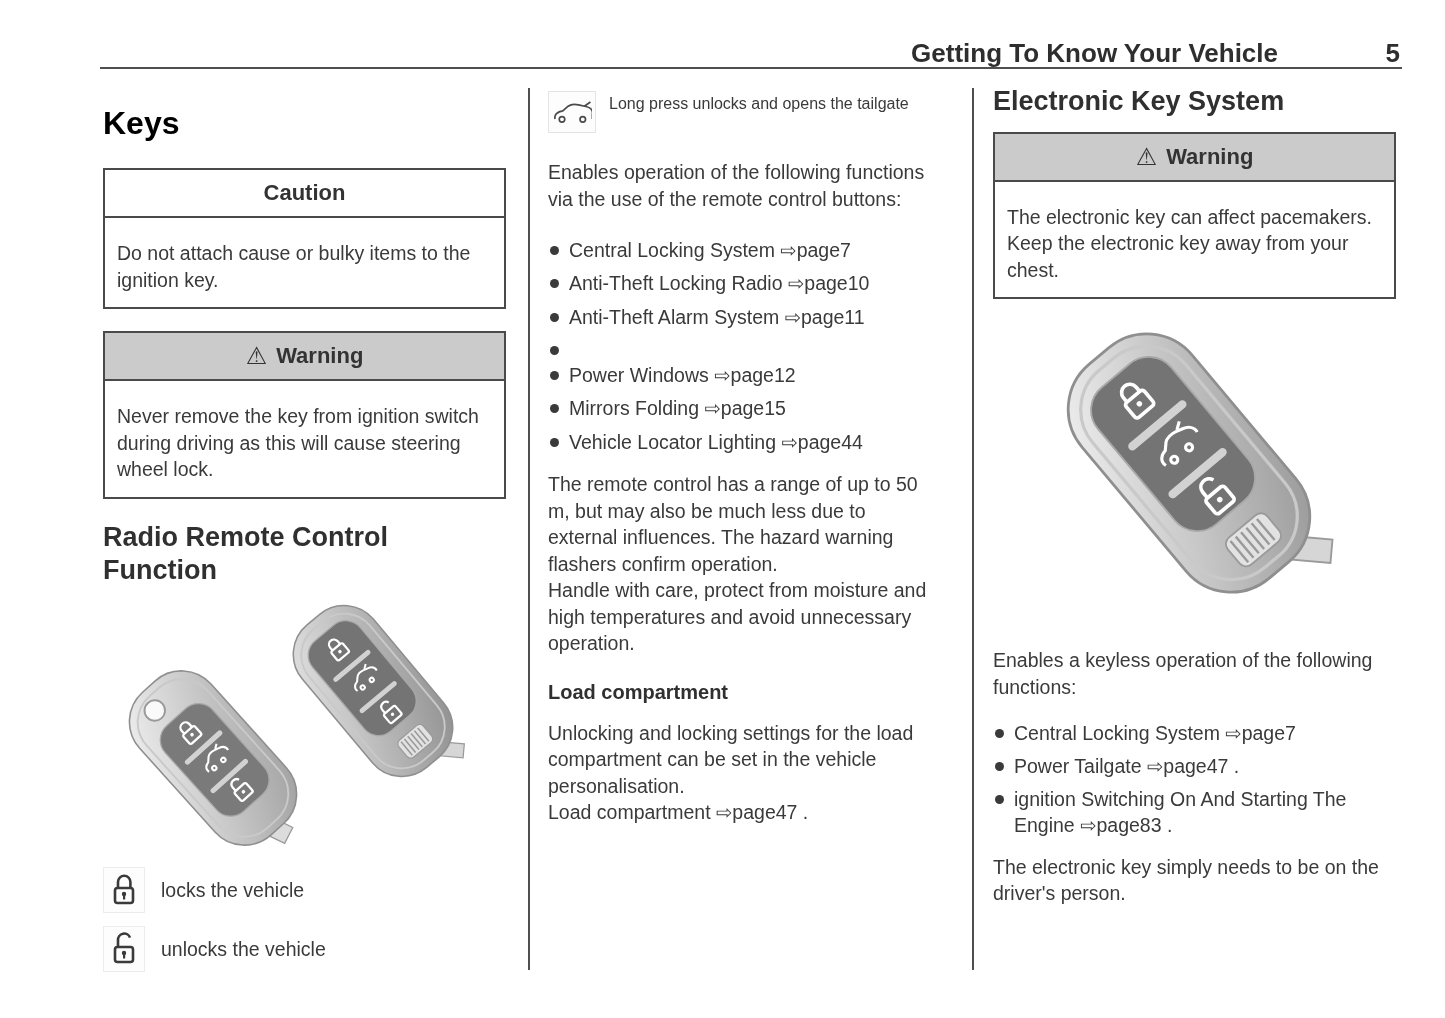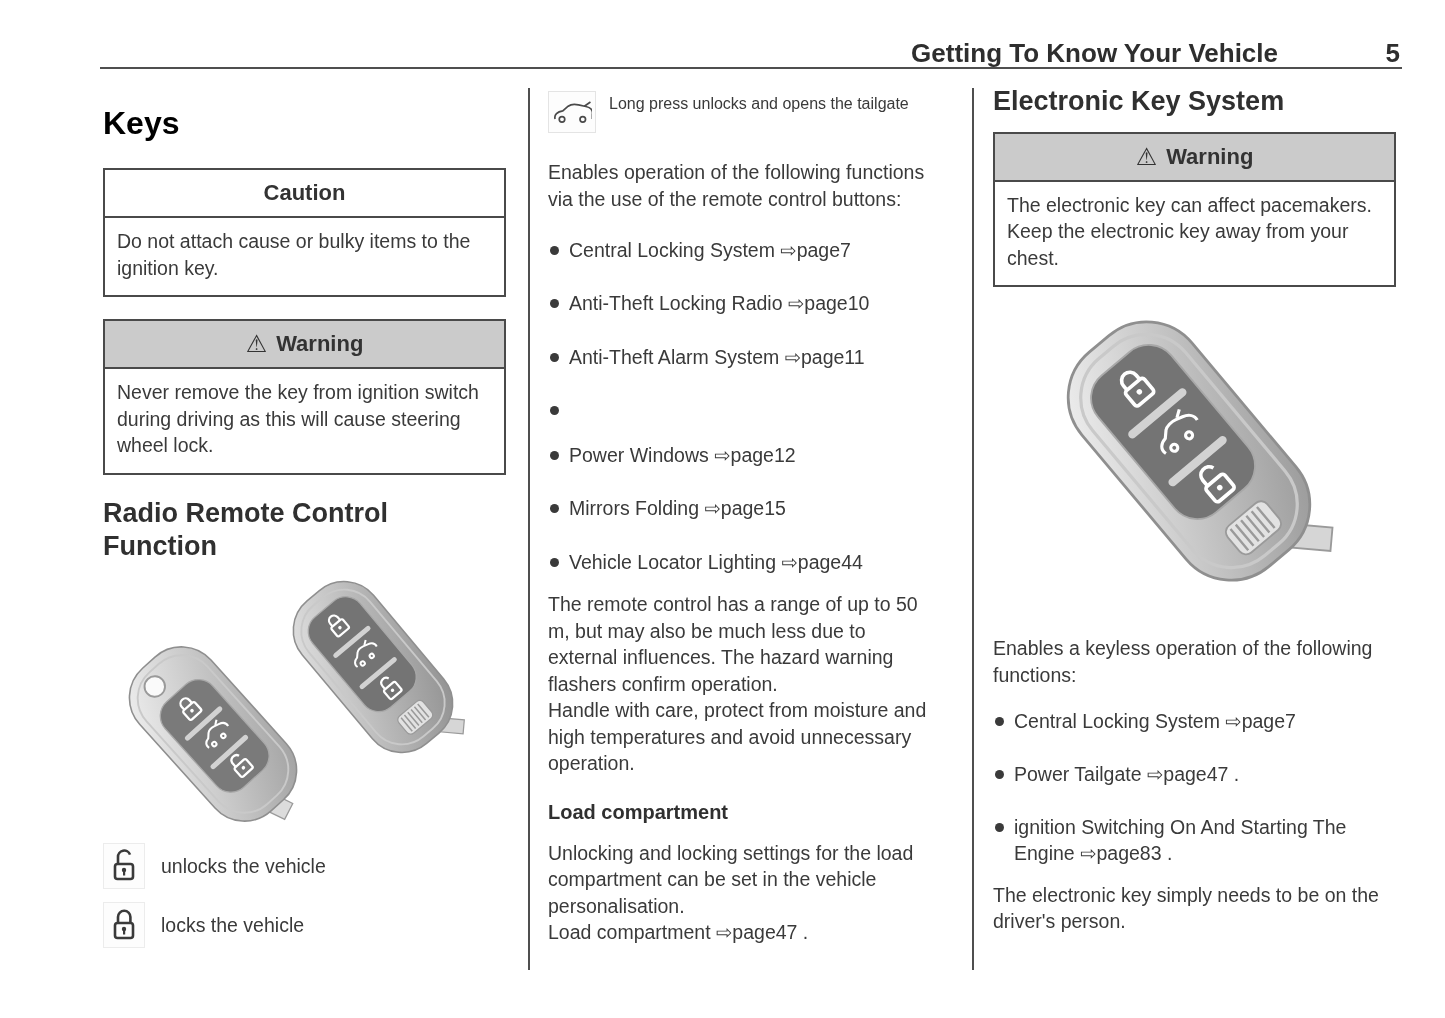"The electronic key can affect" .notice-body { padding: 10px 12px 14px -> 22px 12px 14px }
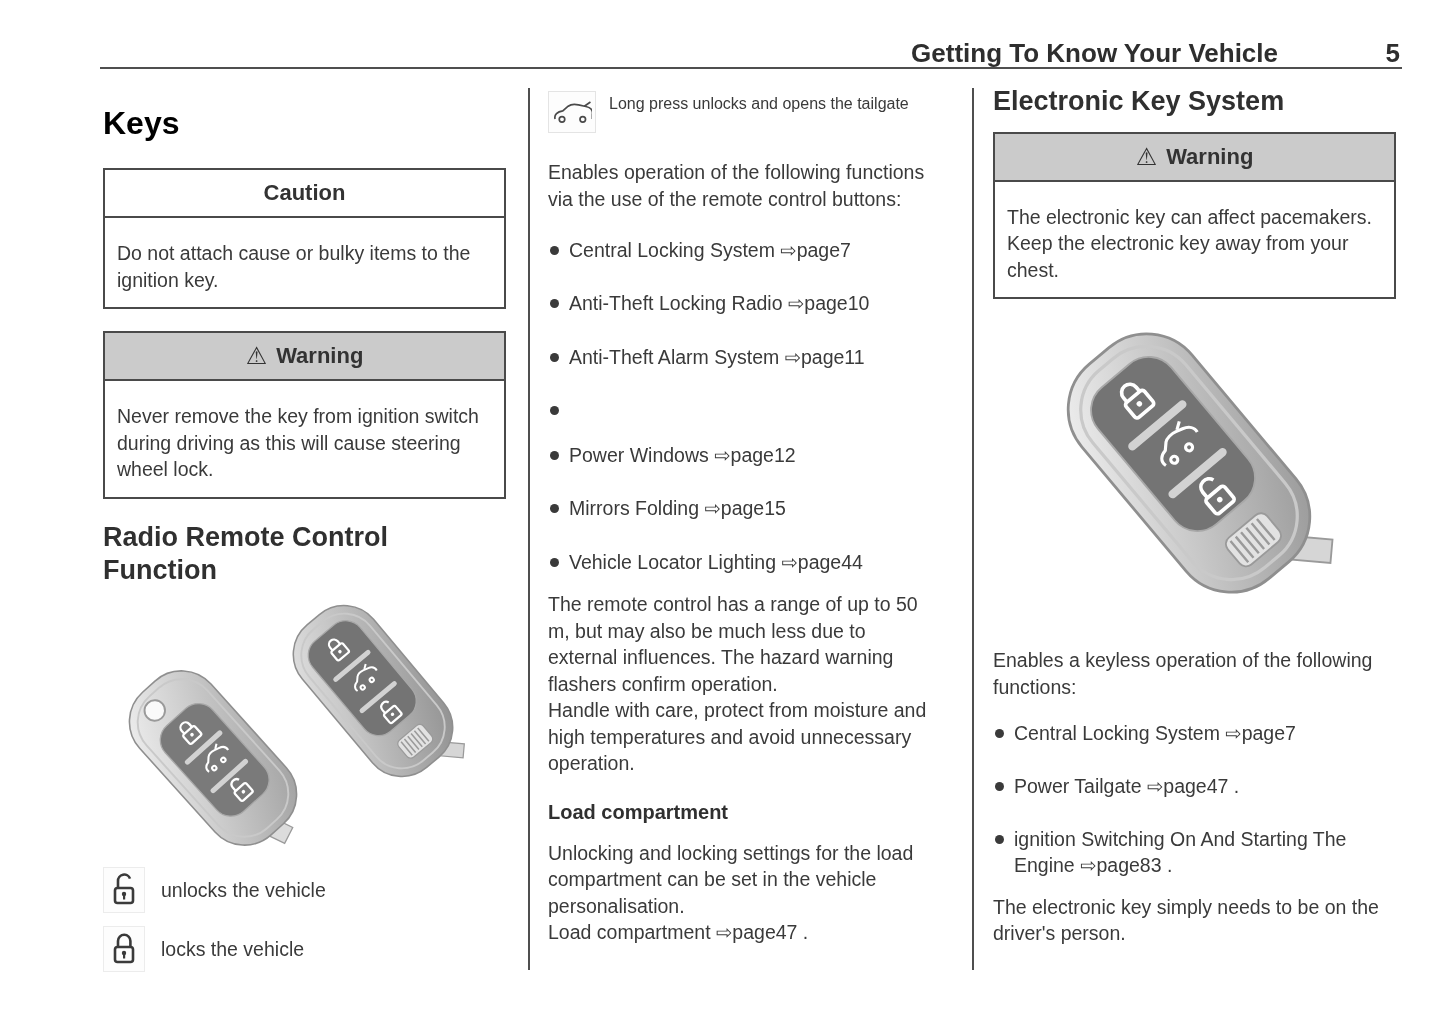"Central Locking System ⇨page7" .blist { gap: 28px -> 8px }
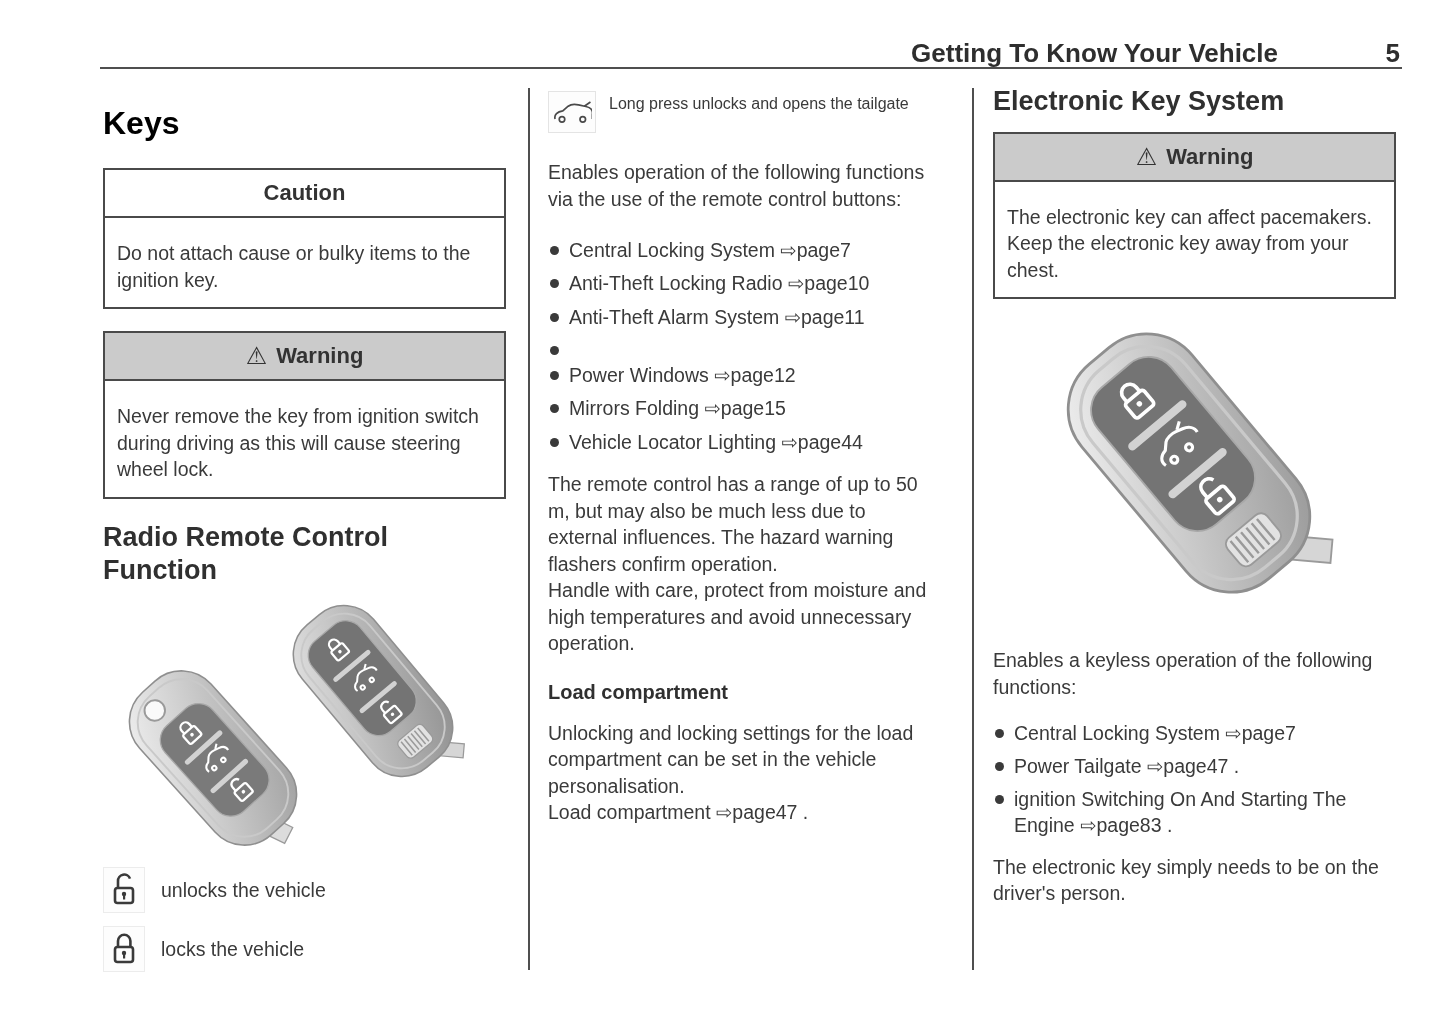"unlocks the vehicle" div.legend-row { order: before "locks the vehicle" -> after "locks the vehicle" }
